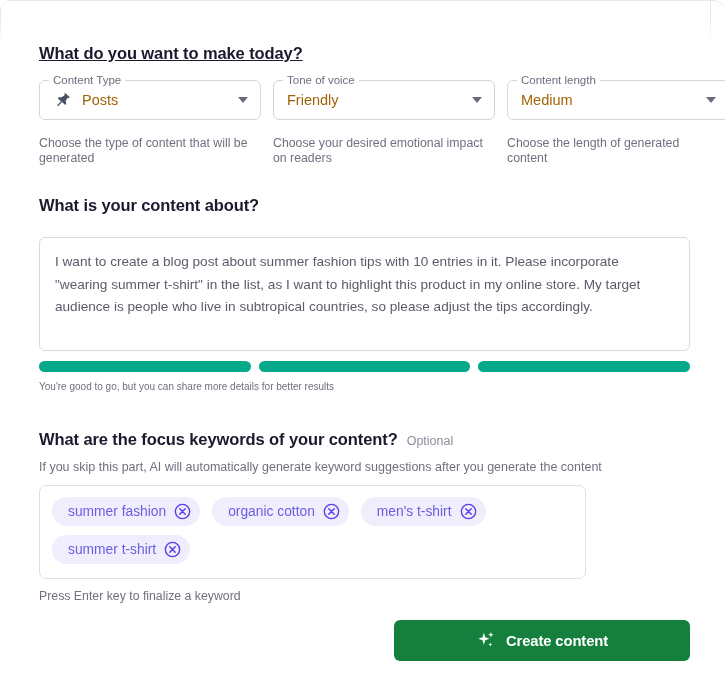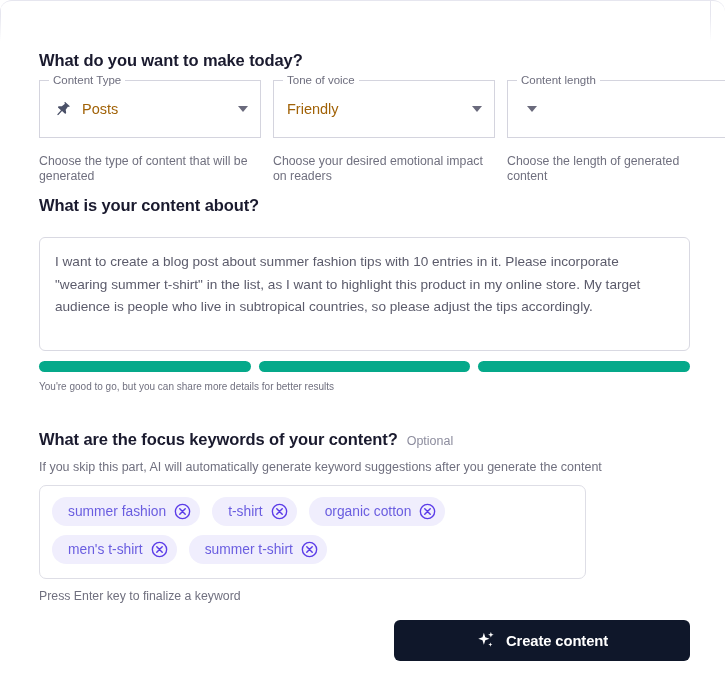"What do you want to" h2.section-title { text-decoration: none -> underline; top: 50px -> 43px }
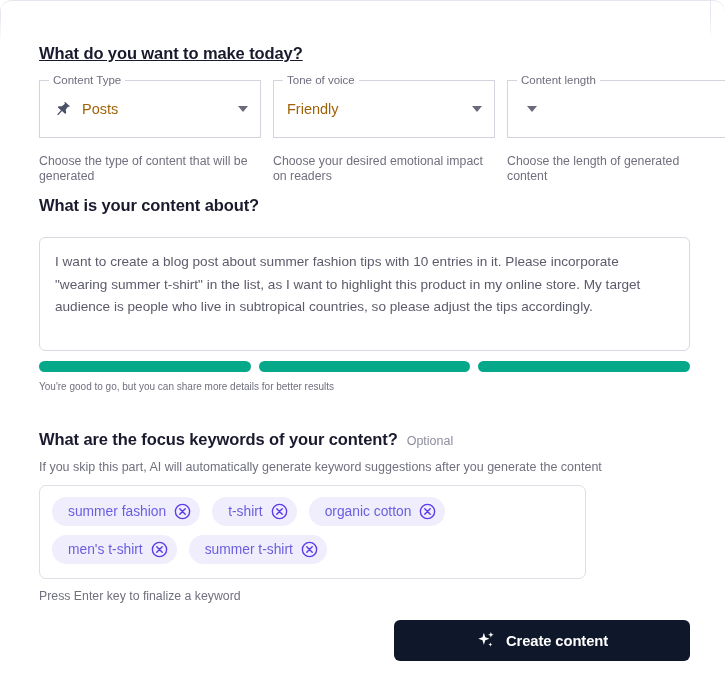"Content Type" .select-box { border-radius: 0 -> 6px; height: 58px -> 40px }
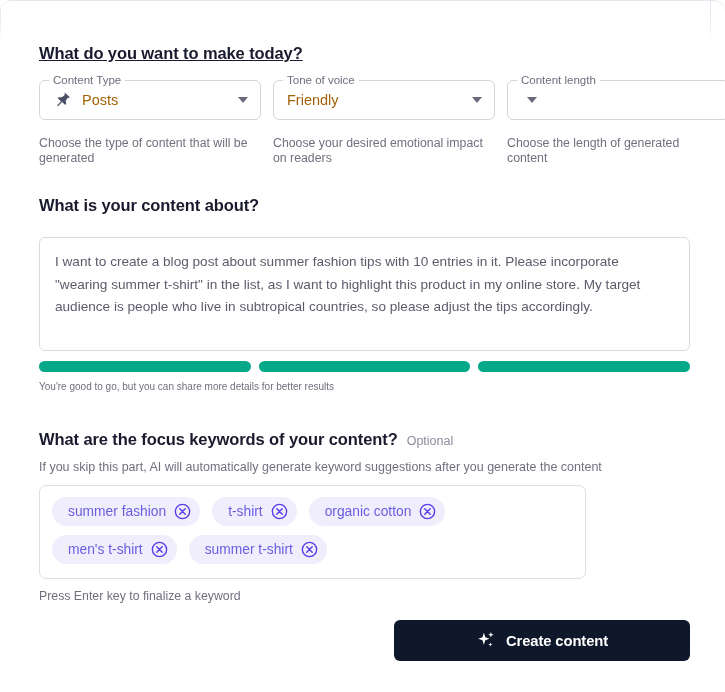"Medium" span.select-value { html: none -> <span>Medium</span> }
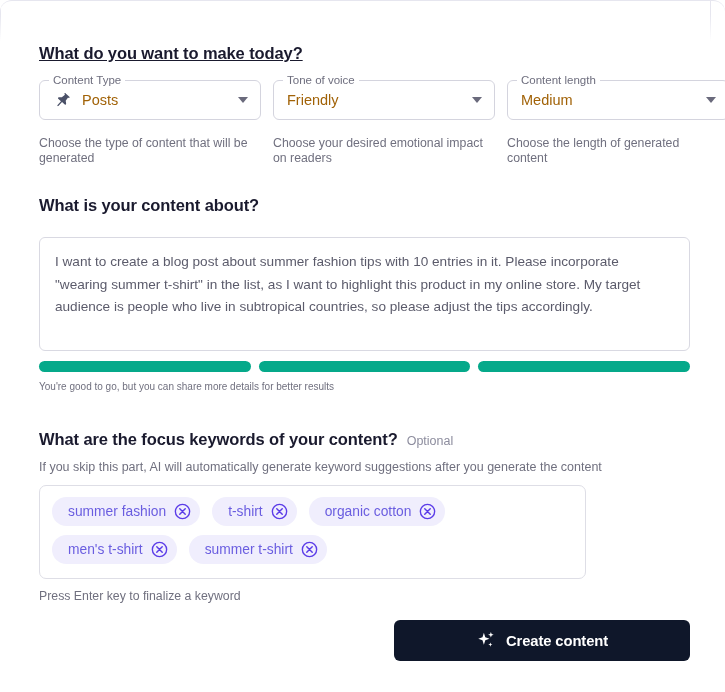"t-shirt" span.chip { html: <span> <span>t-shirt</span> <svg> <circle></circle> <path></path> </svg> </span> -> none }
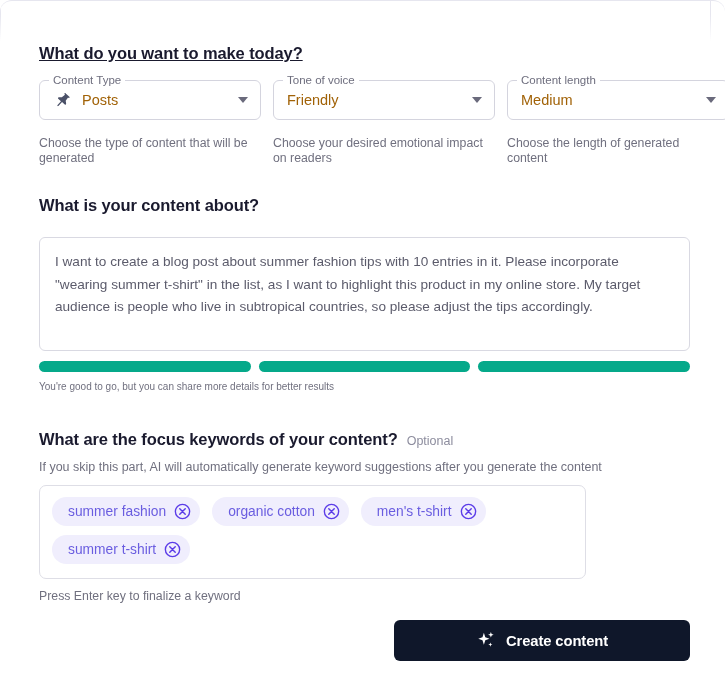"Create content" .create-btn { background: #0f172a -> #15803d }
